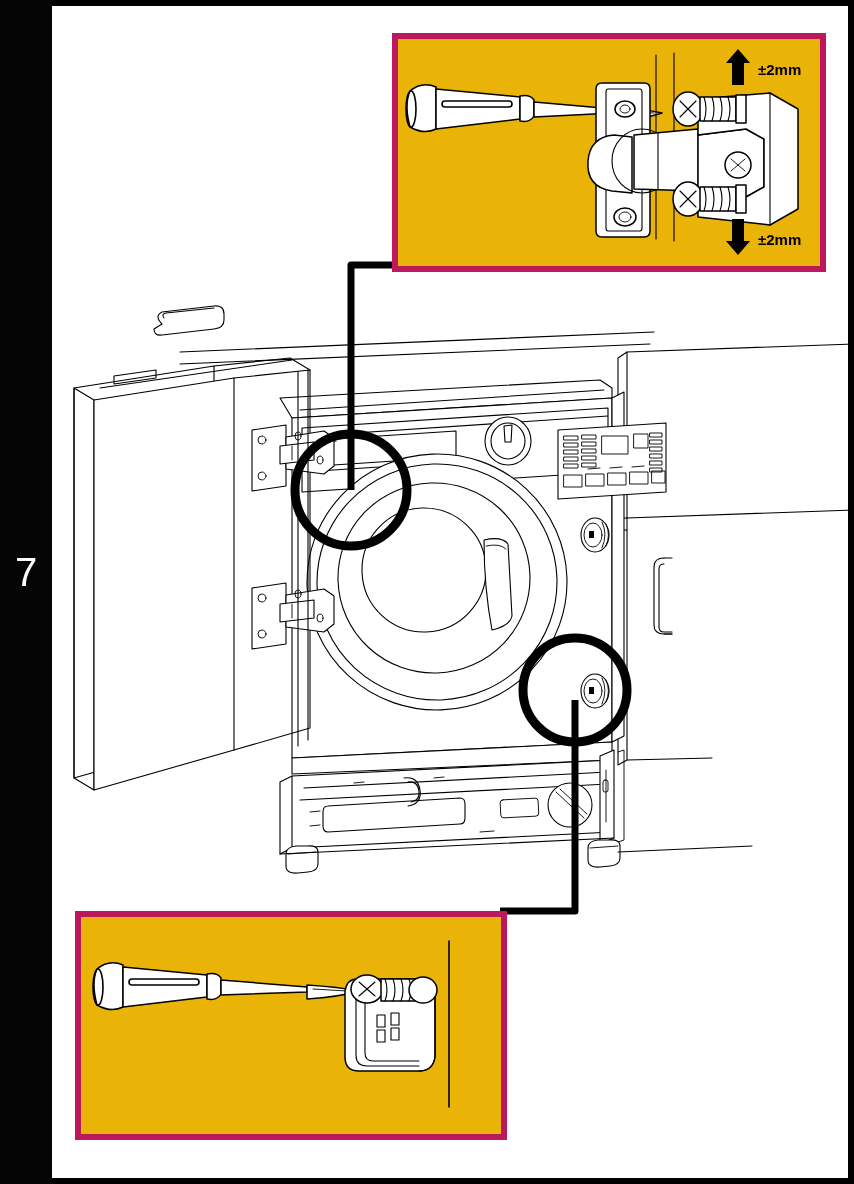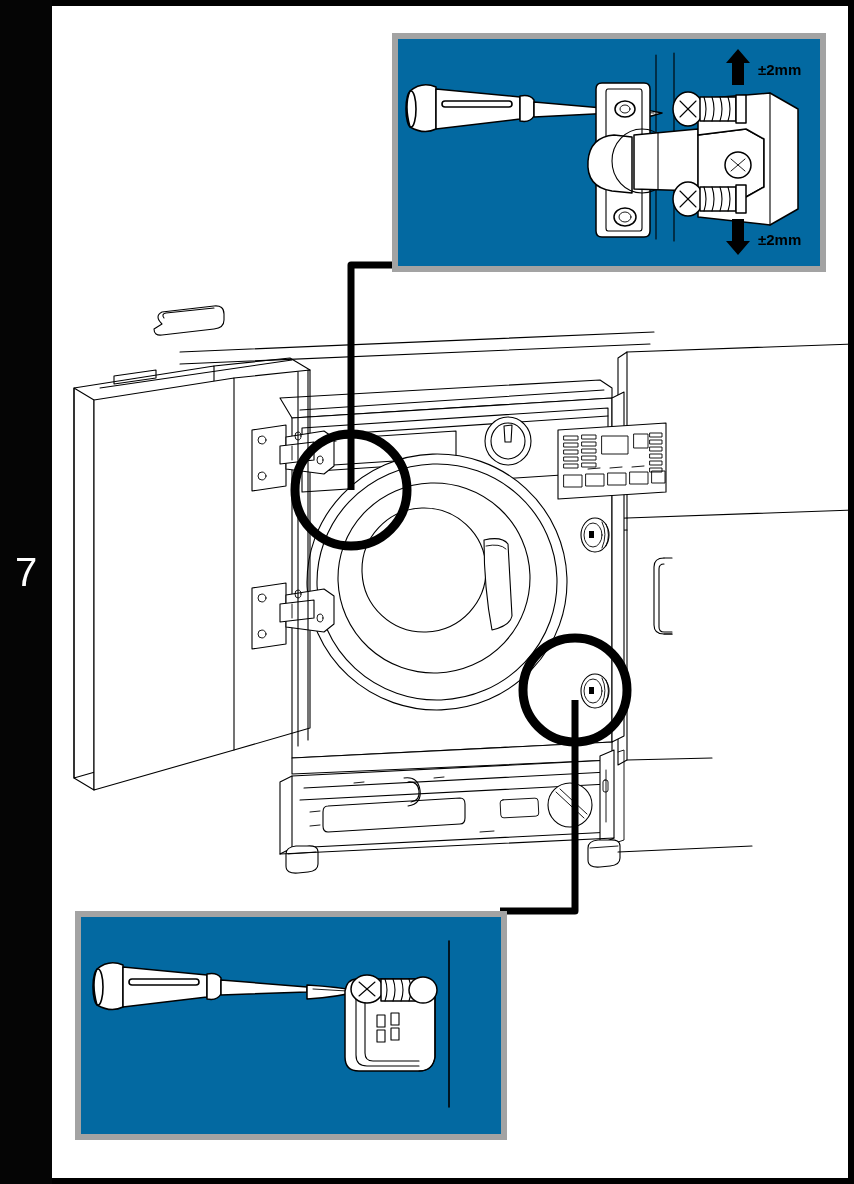"±2mm" .inset { background: #0369a1 -> #eab308; border: 6px solid #a3a3a3 -> 6px solid #be185d }
